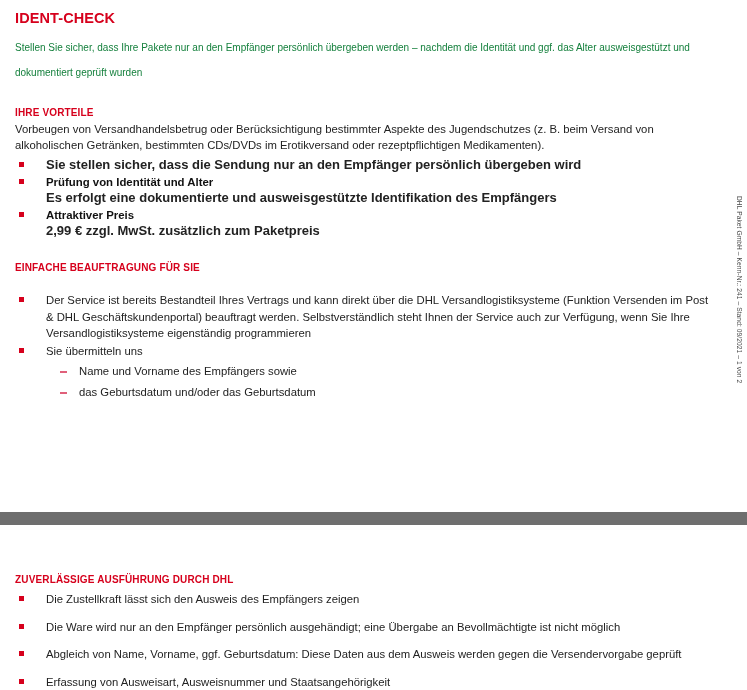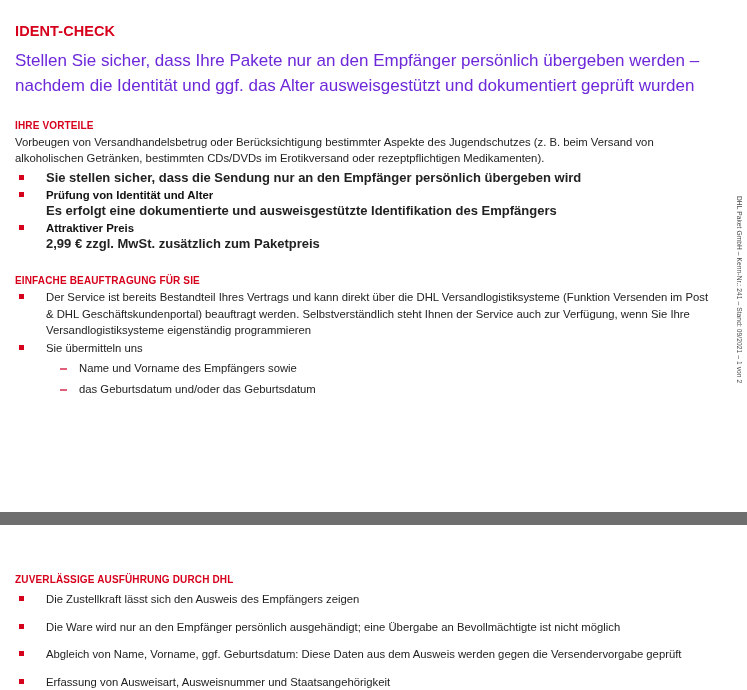"IDENT-CHECK" .content { top: 13px -> 0 }
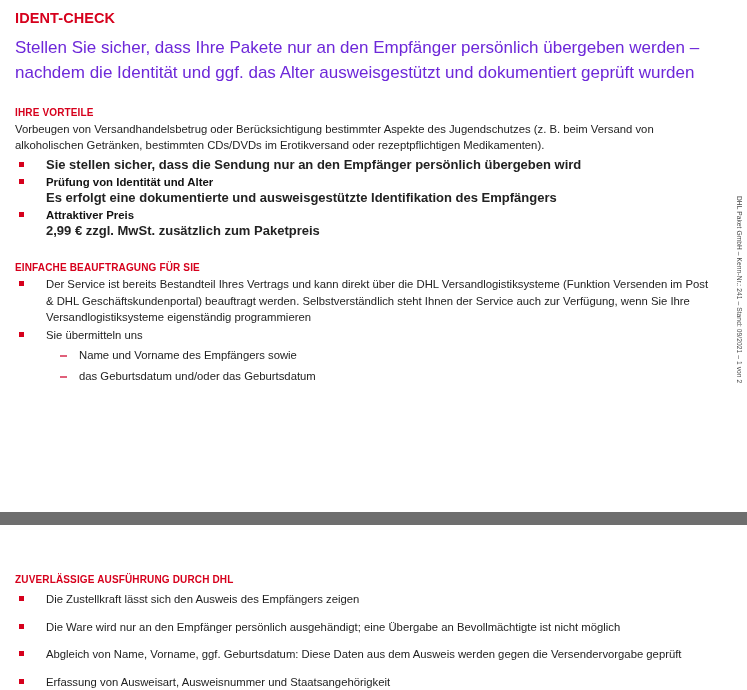"Stellen Sie sicher, dass Ihre" .doc-subtitle { color: #6d28d9 -> #15803d; font-size: 17px -> 10px }
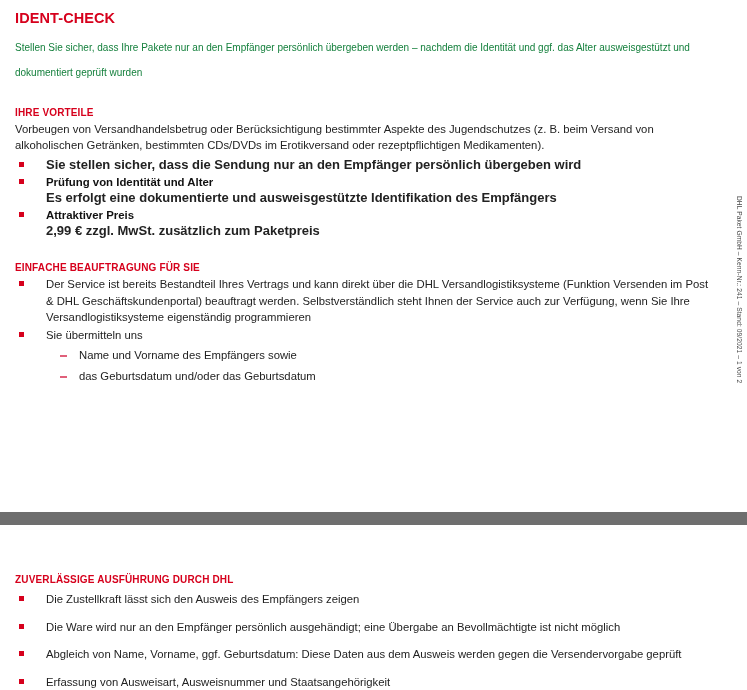"Der Service ist bereits Bestandteil" ul.bullets { margin-top: 2px -> 18px }
